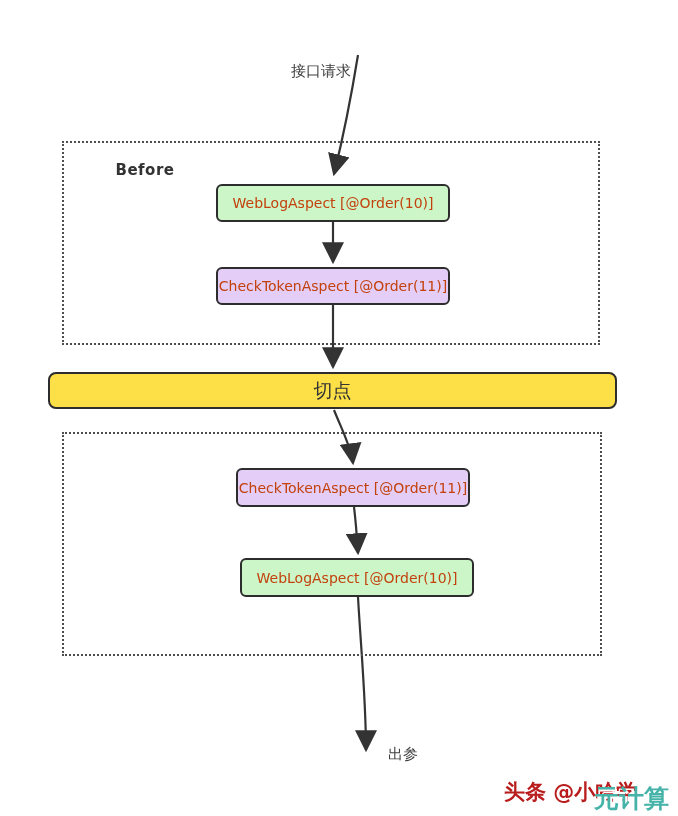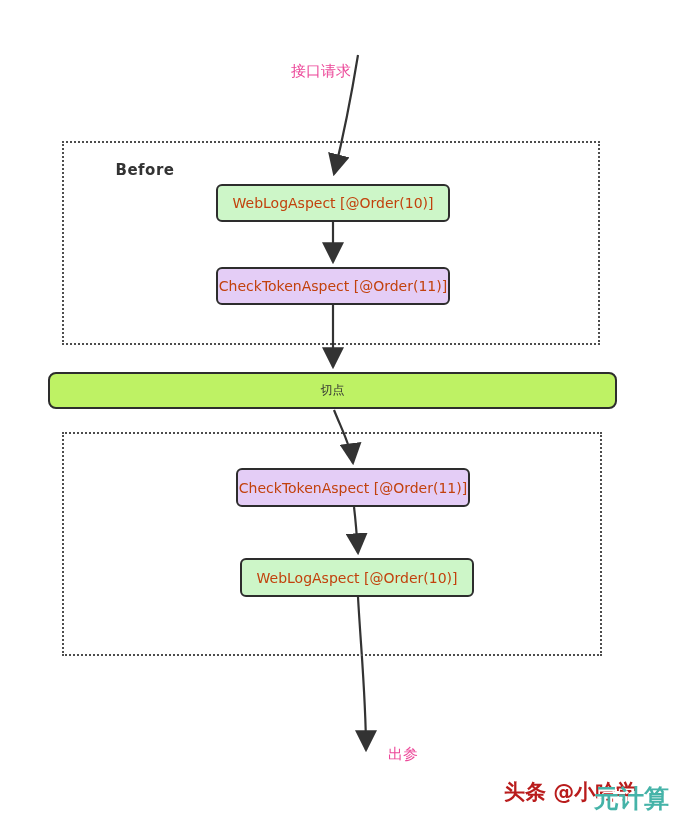"接口请求" .free-label { color: #ec4899 -> #404040 }
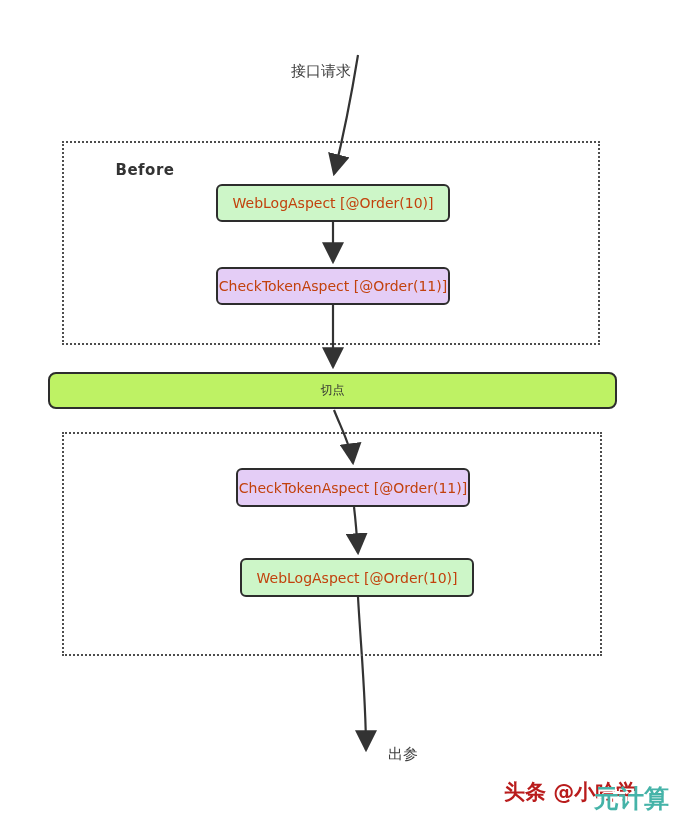"切点" .pointcut-box { background: #bef264 -> #fde047; font-size: 12px -> 19px }
